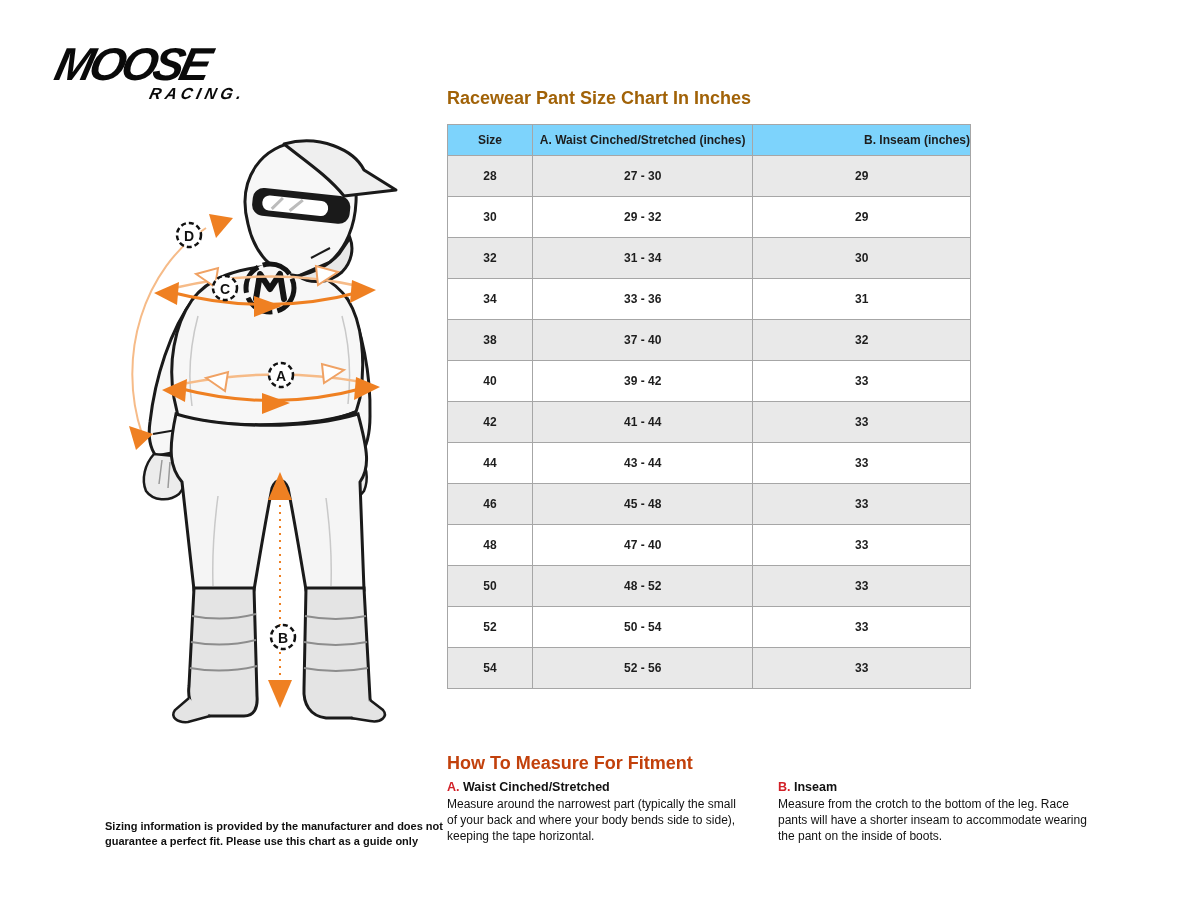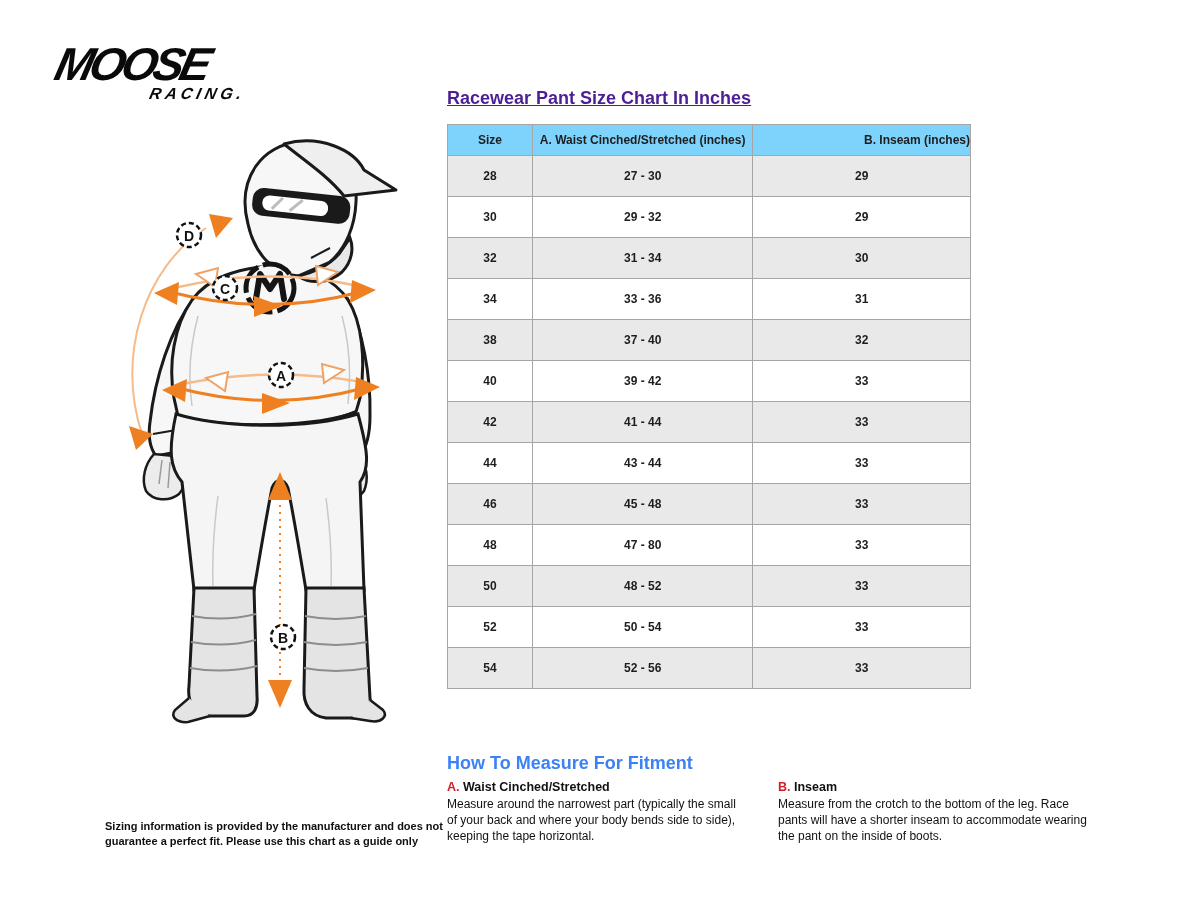"Racewear Pant Size Chart In" .chart-title { color: #4c1d95 -> #a16207; text-decoration: underline -> none }
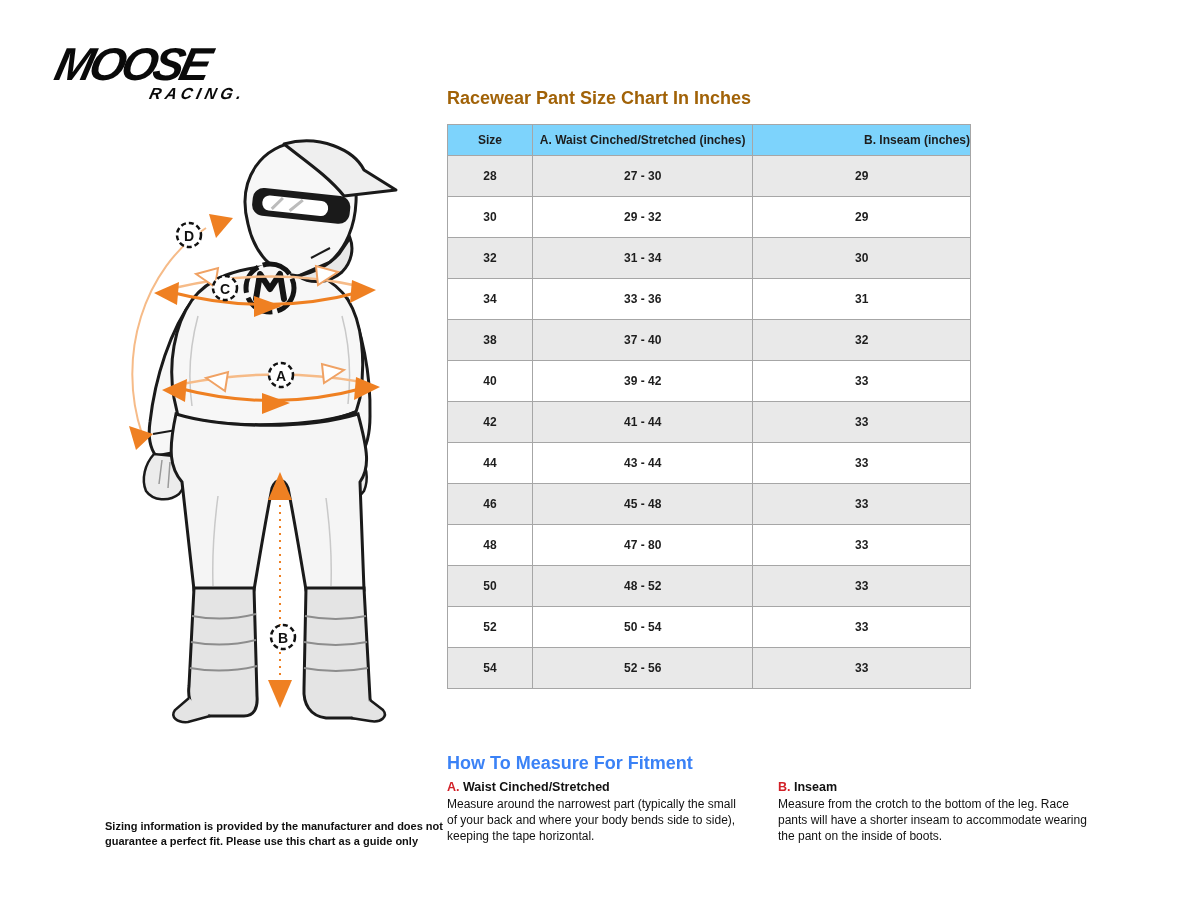"47 - 80" td { text: 80 -> 40 }
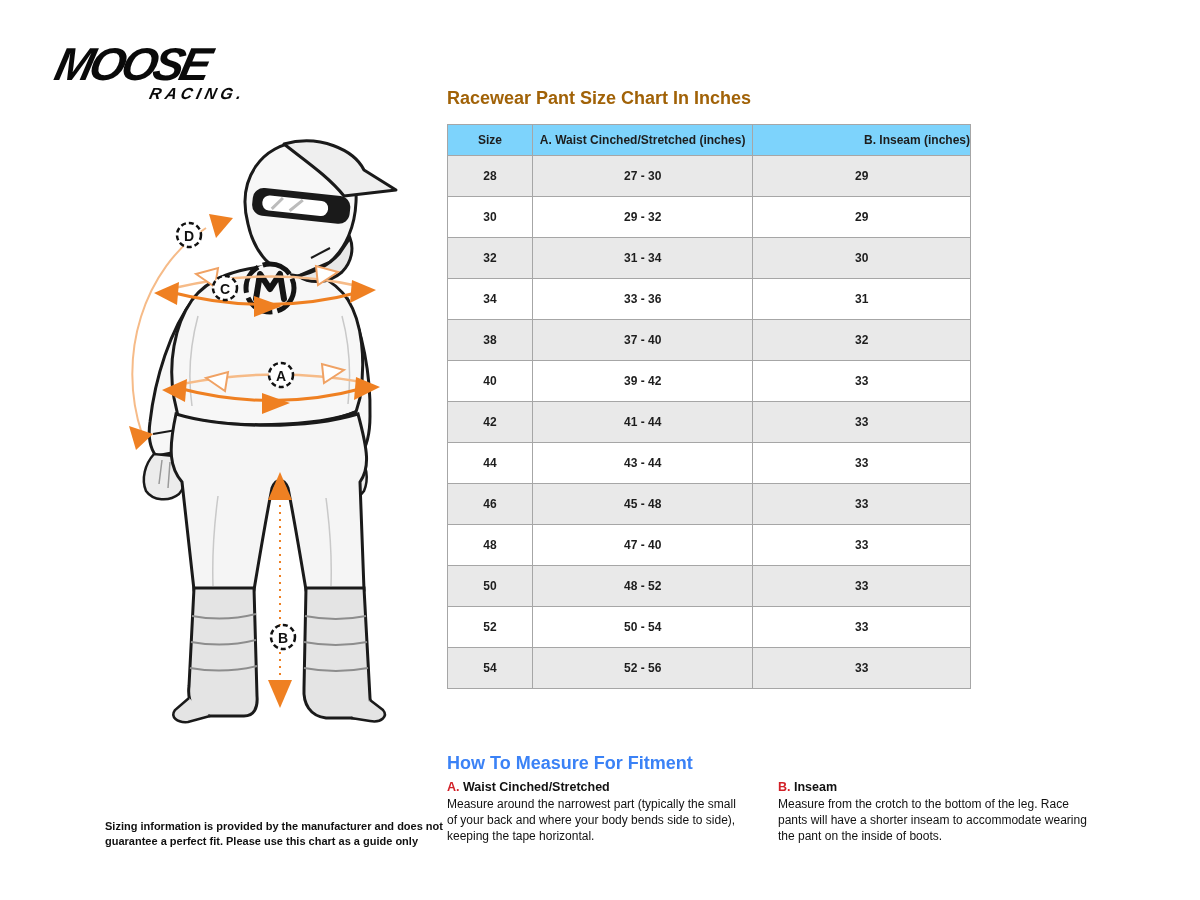"How To Measure For Fitment" .measure-title { color: #3b82f6 -> #c2410c }
